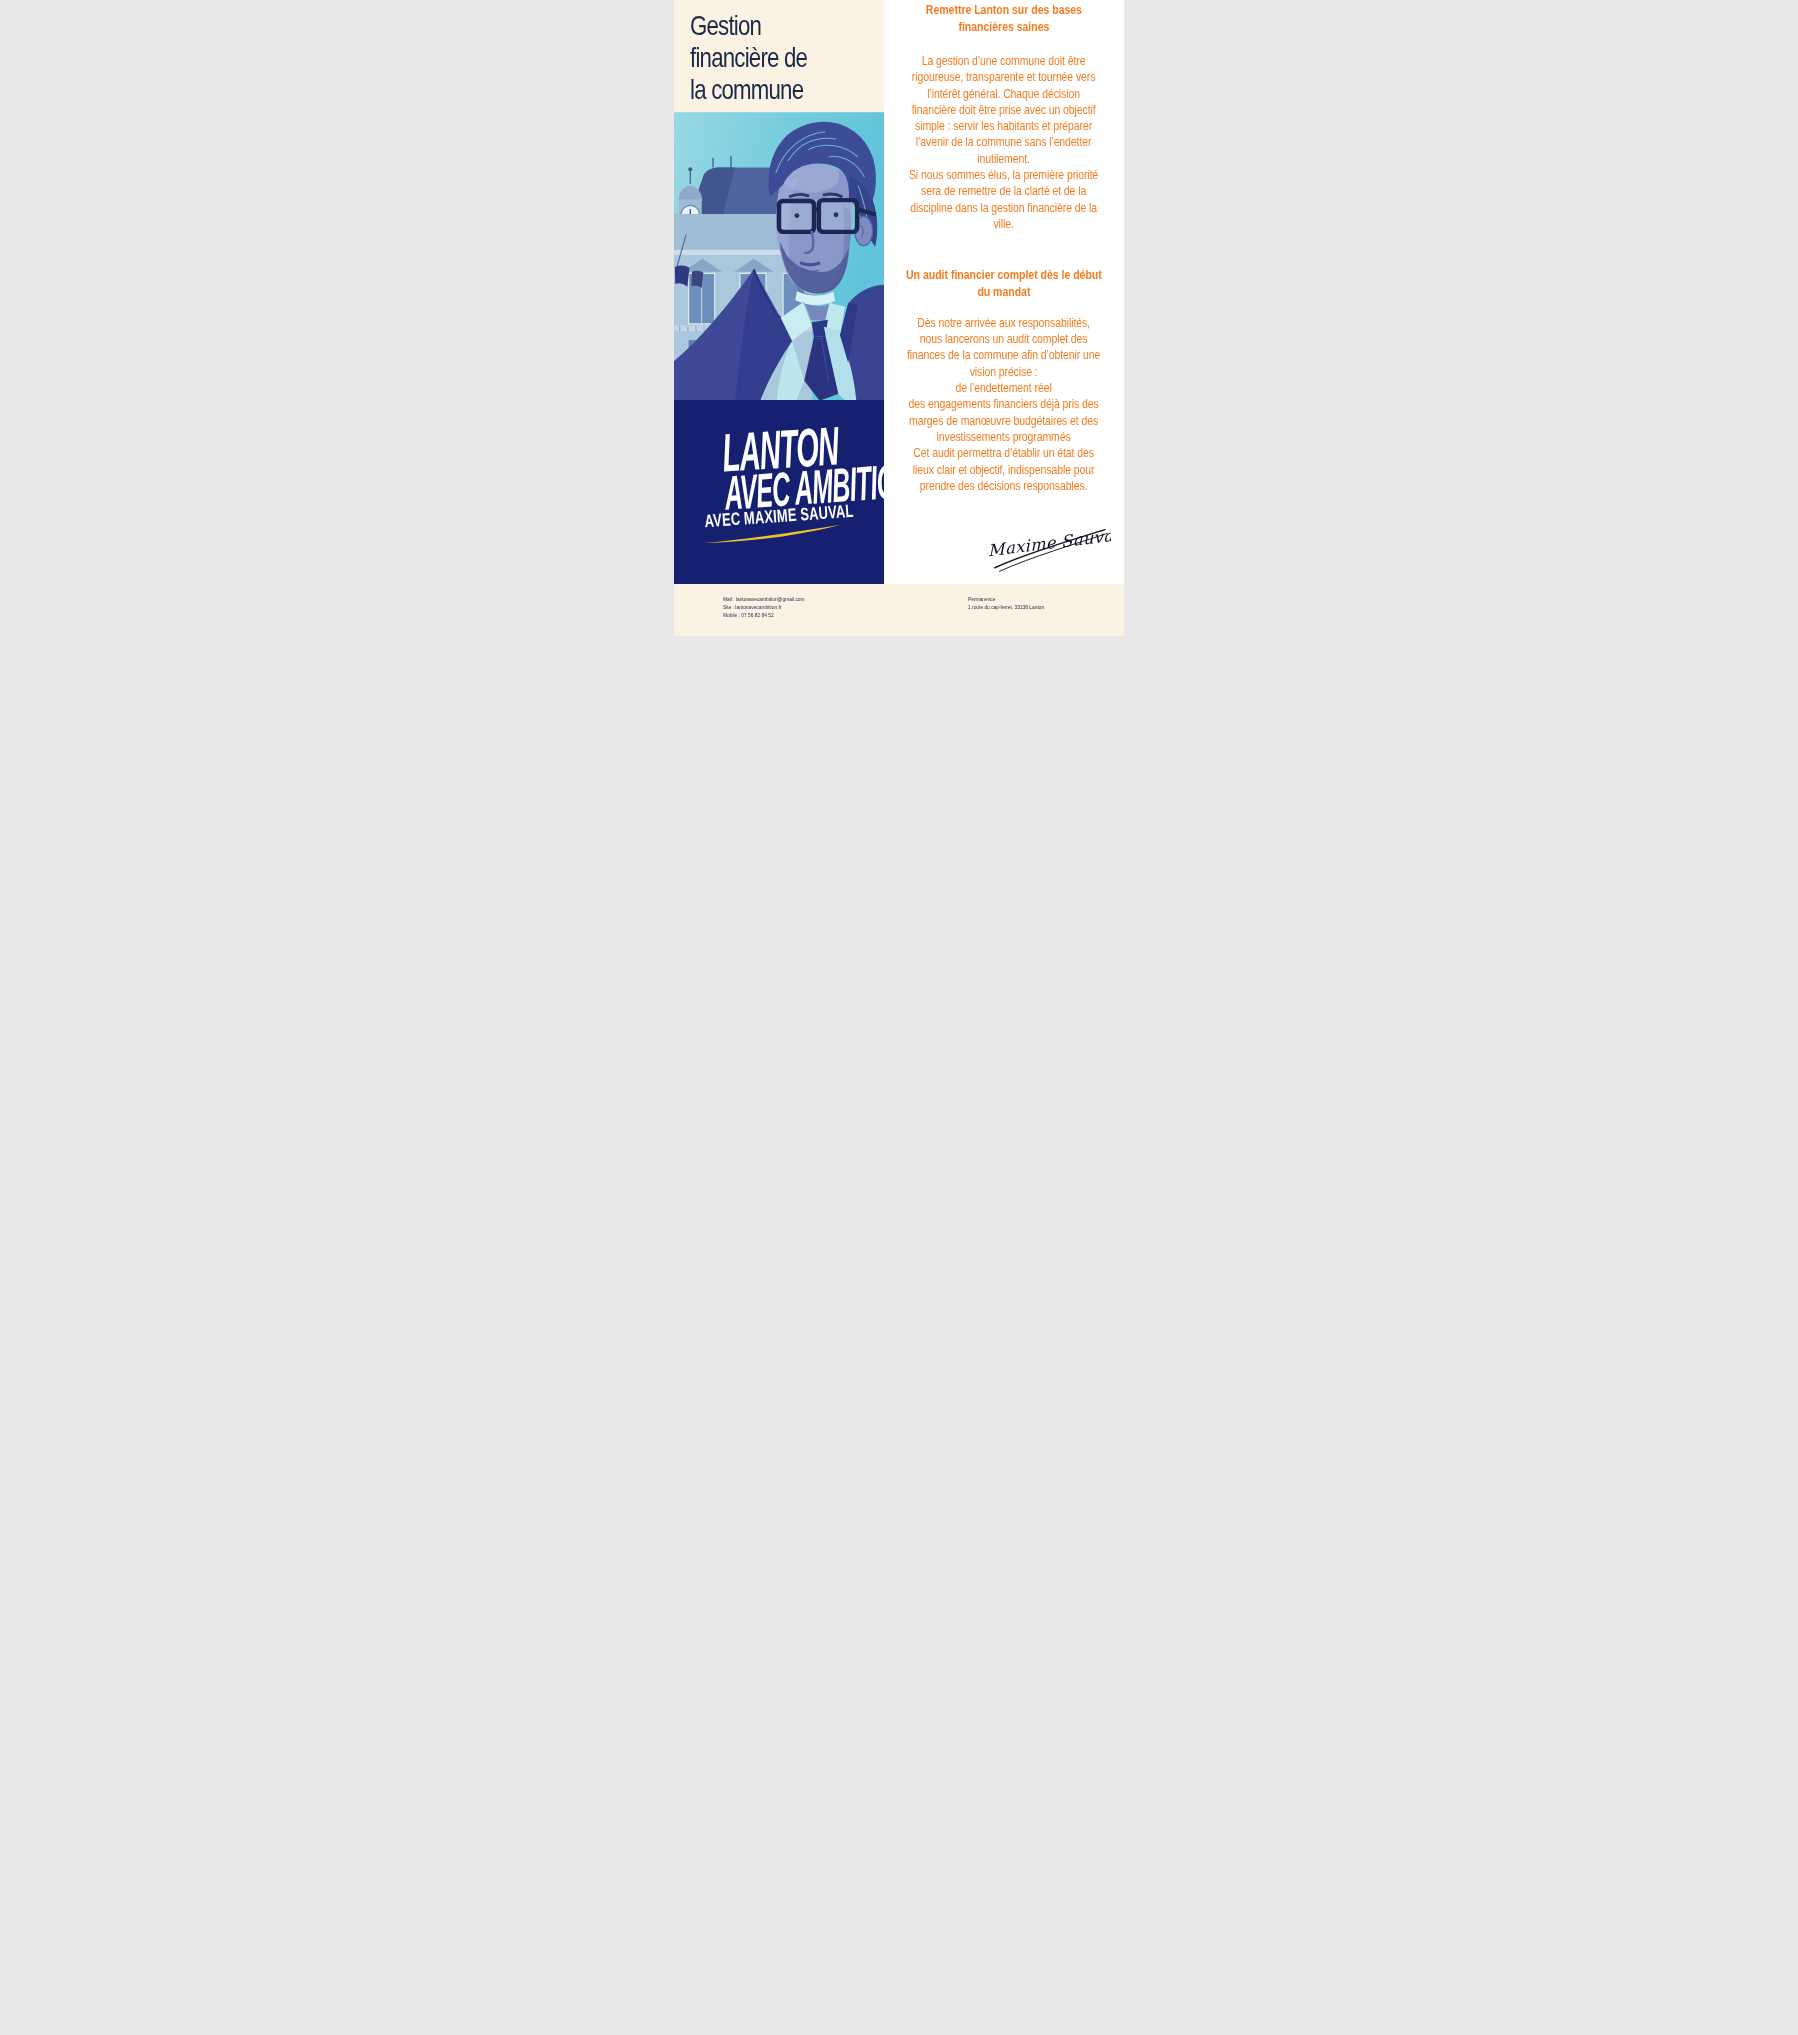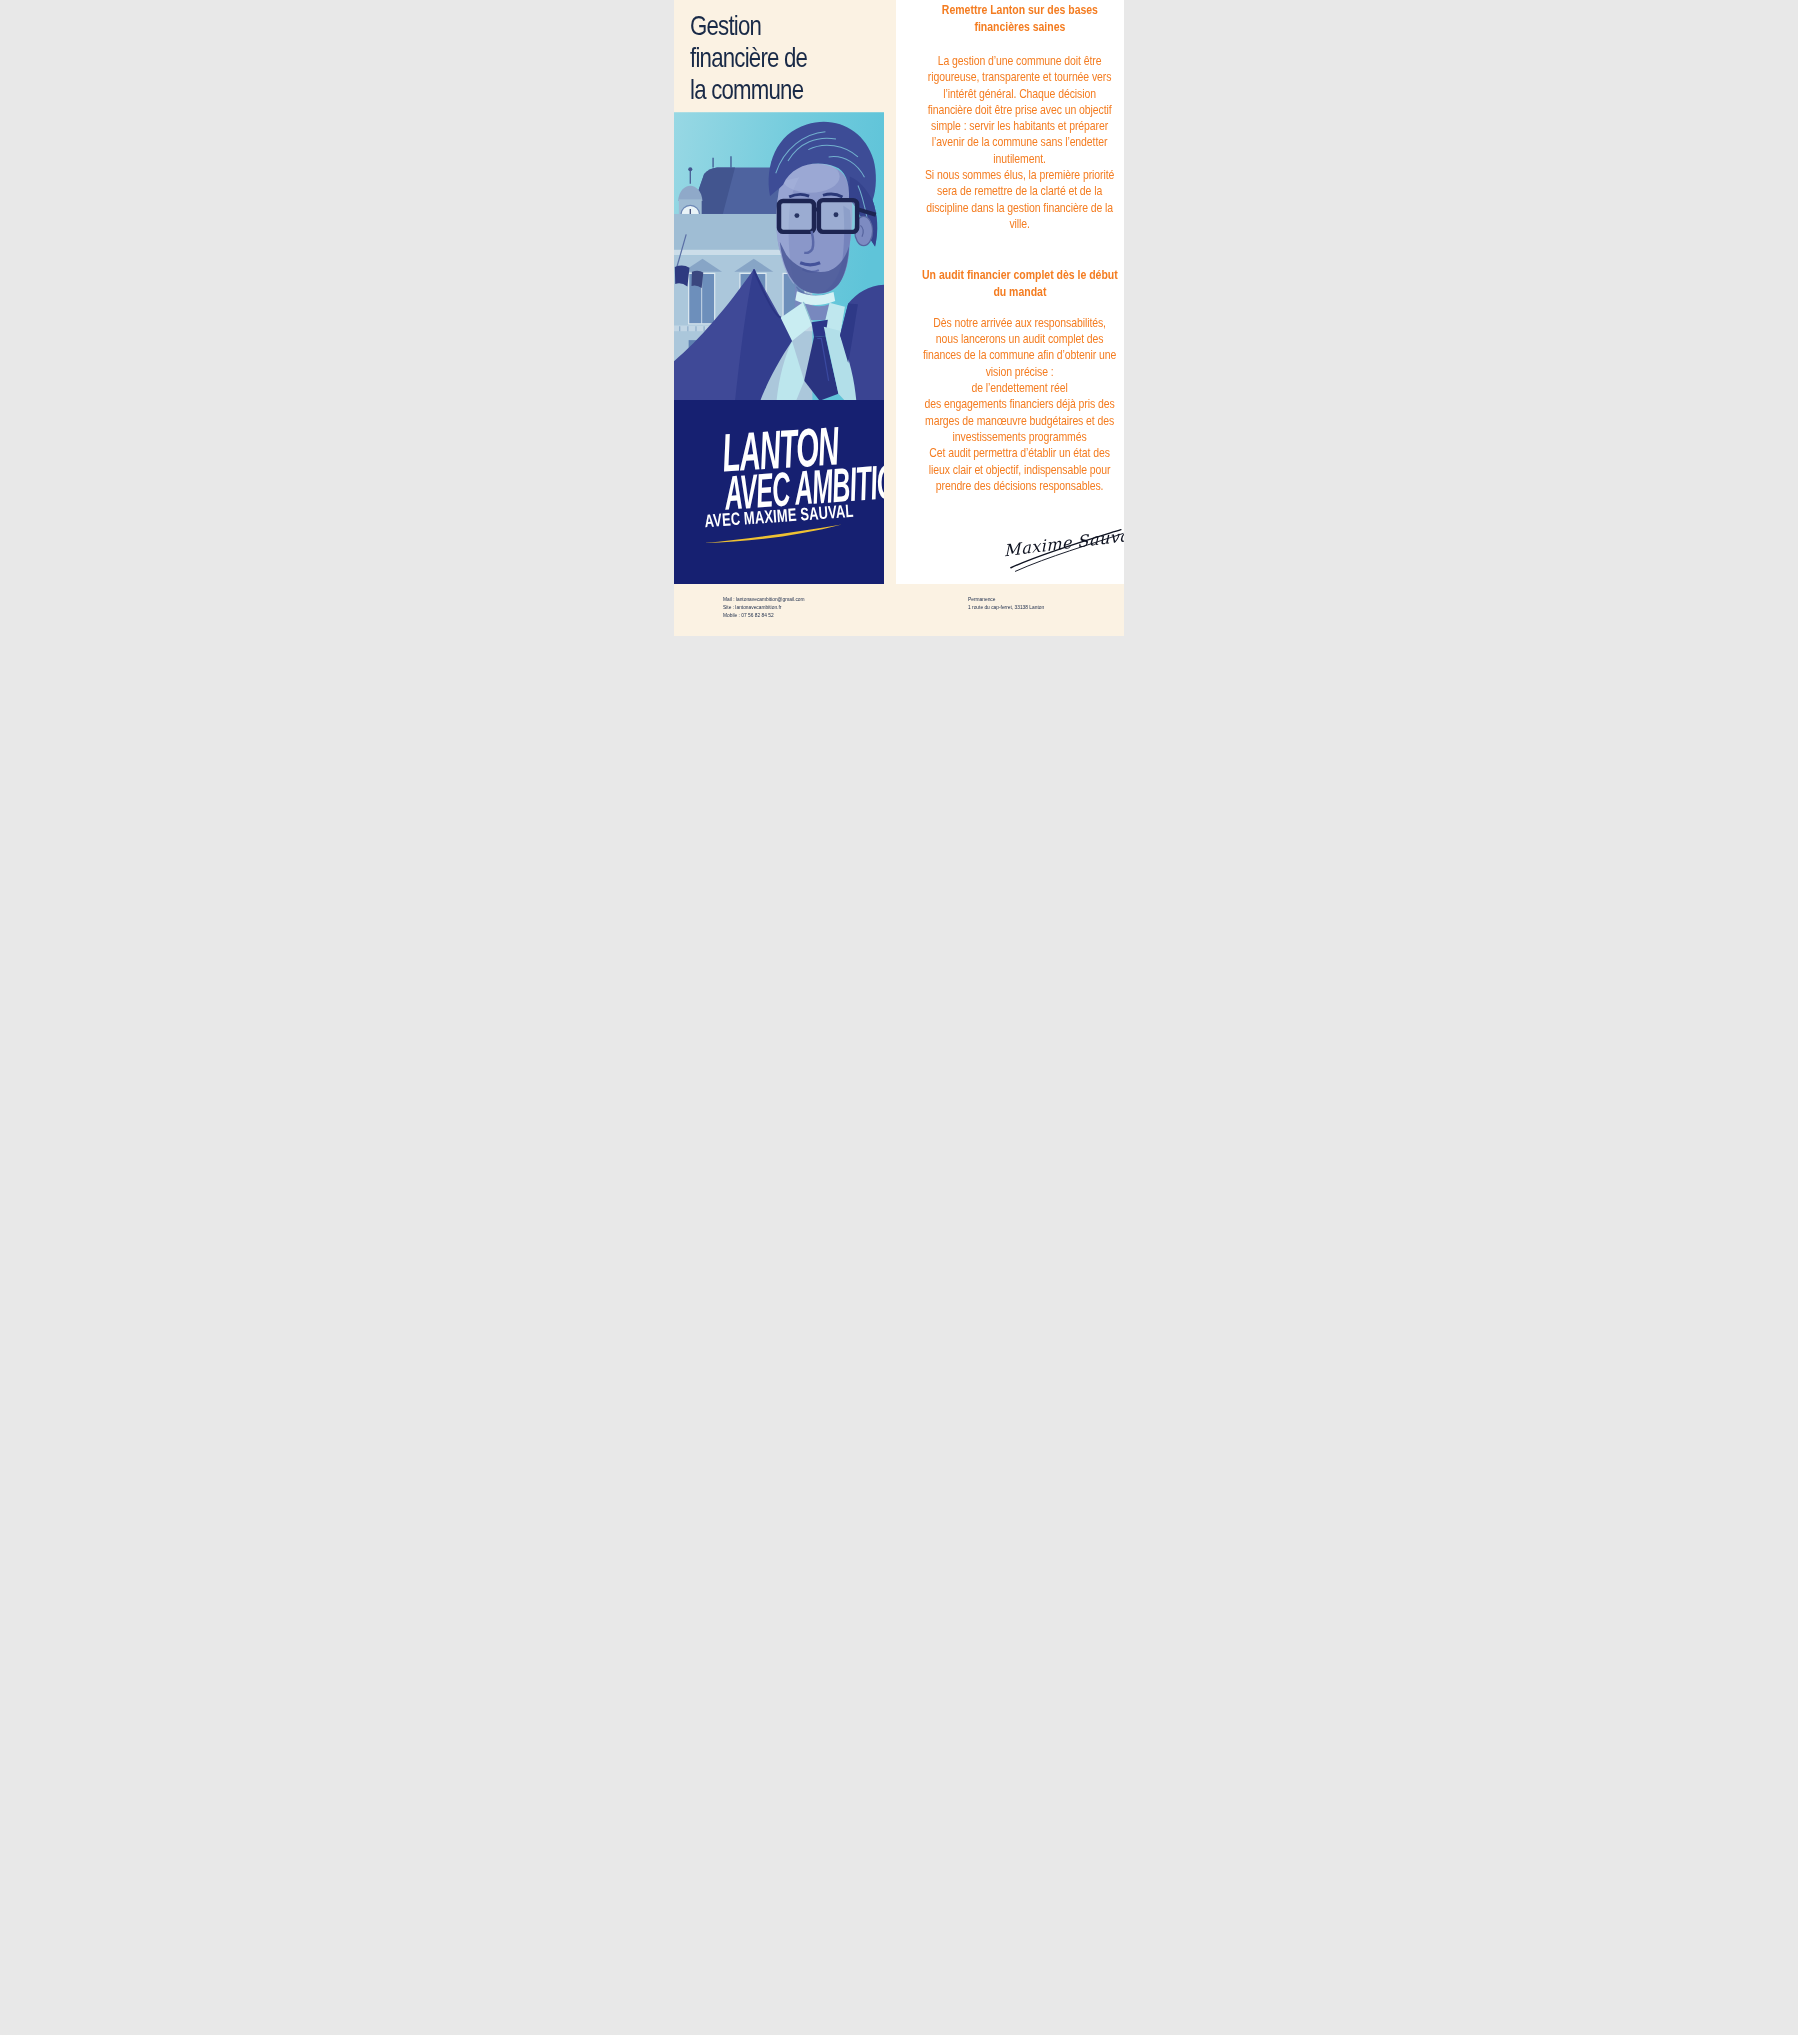"Gestion" .left-col { padding-left: 12px -> none }
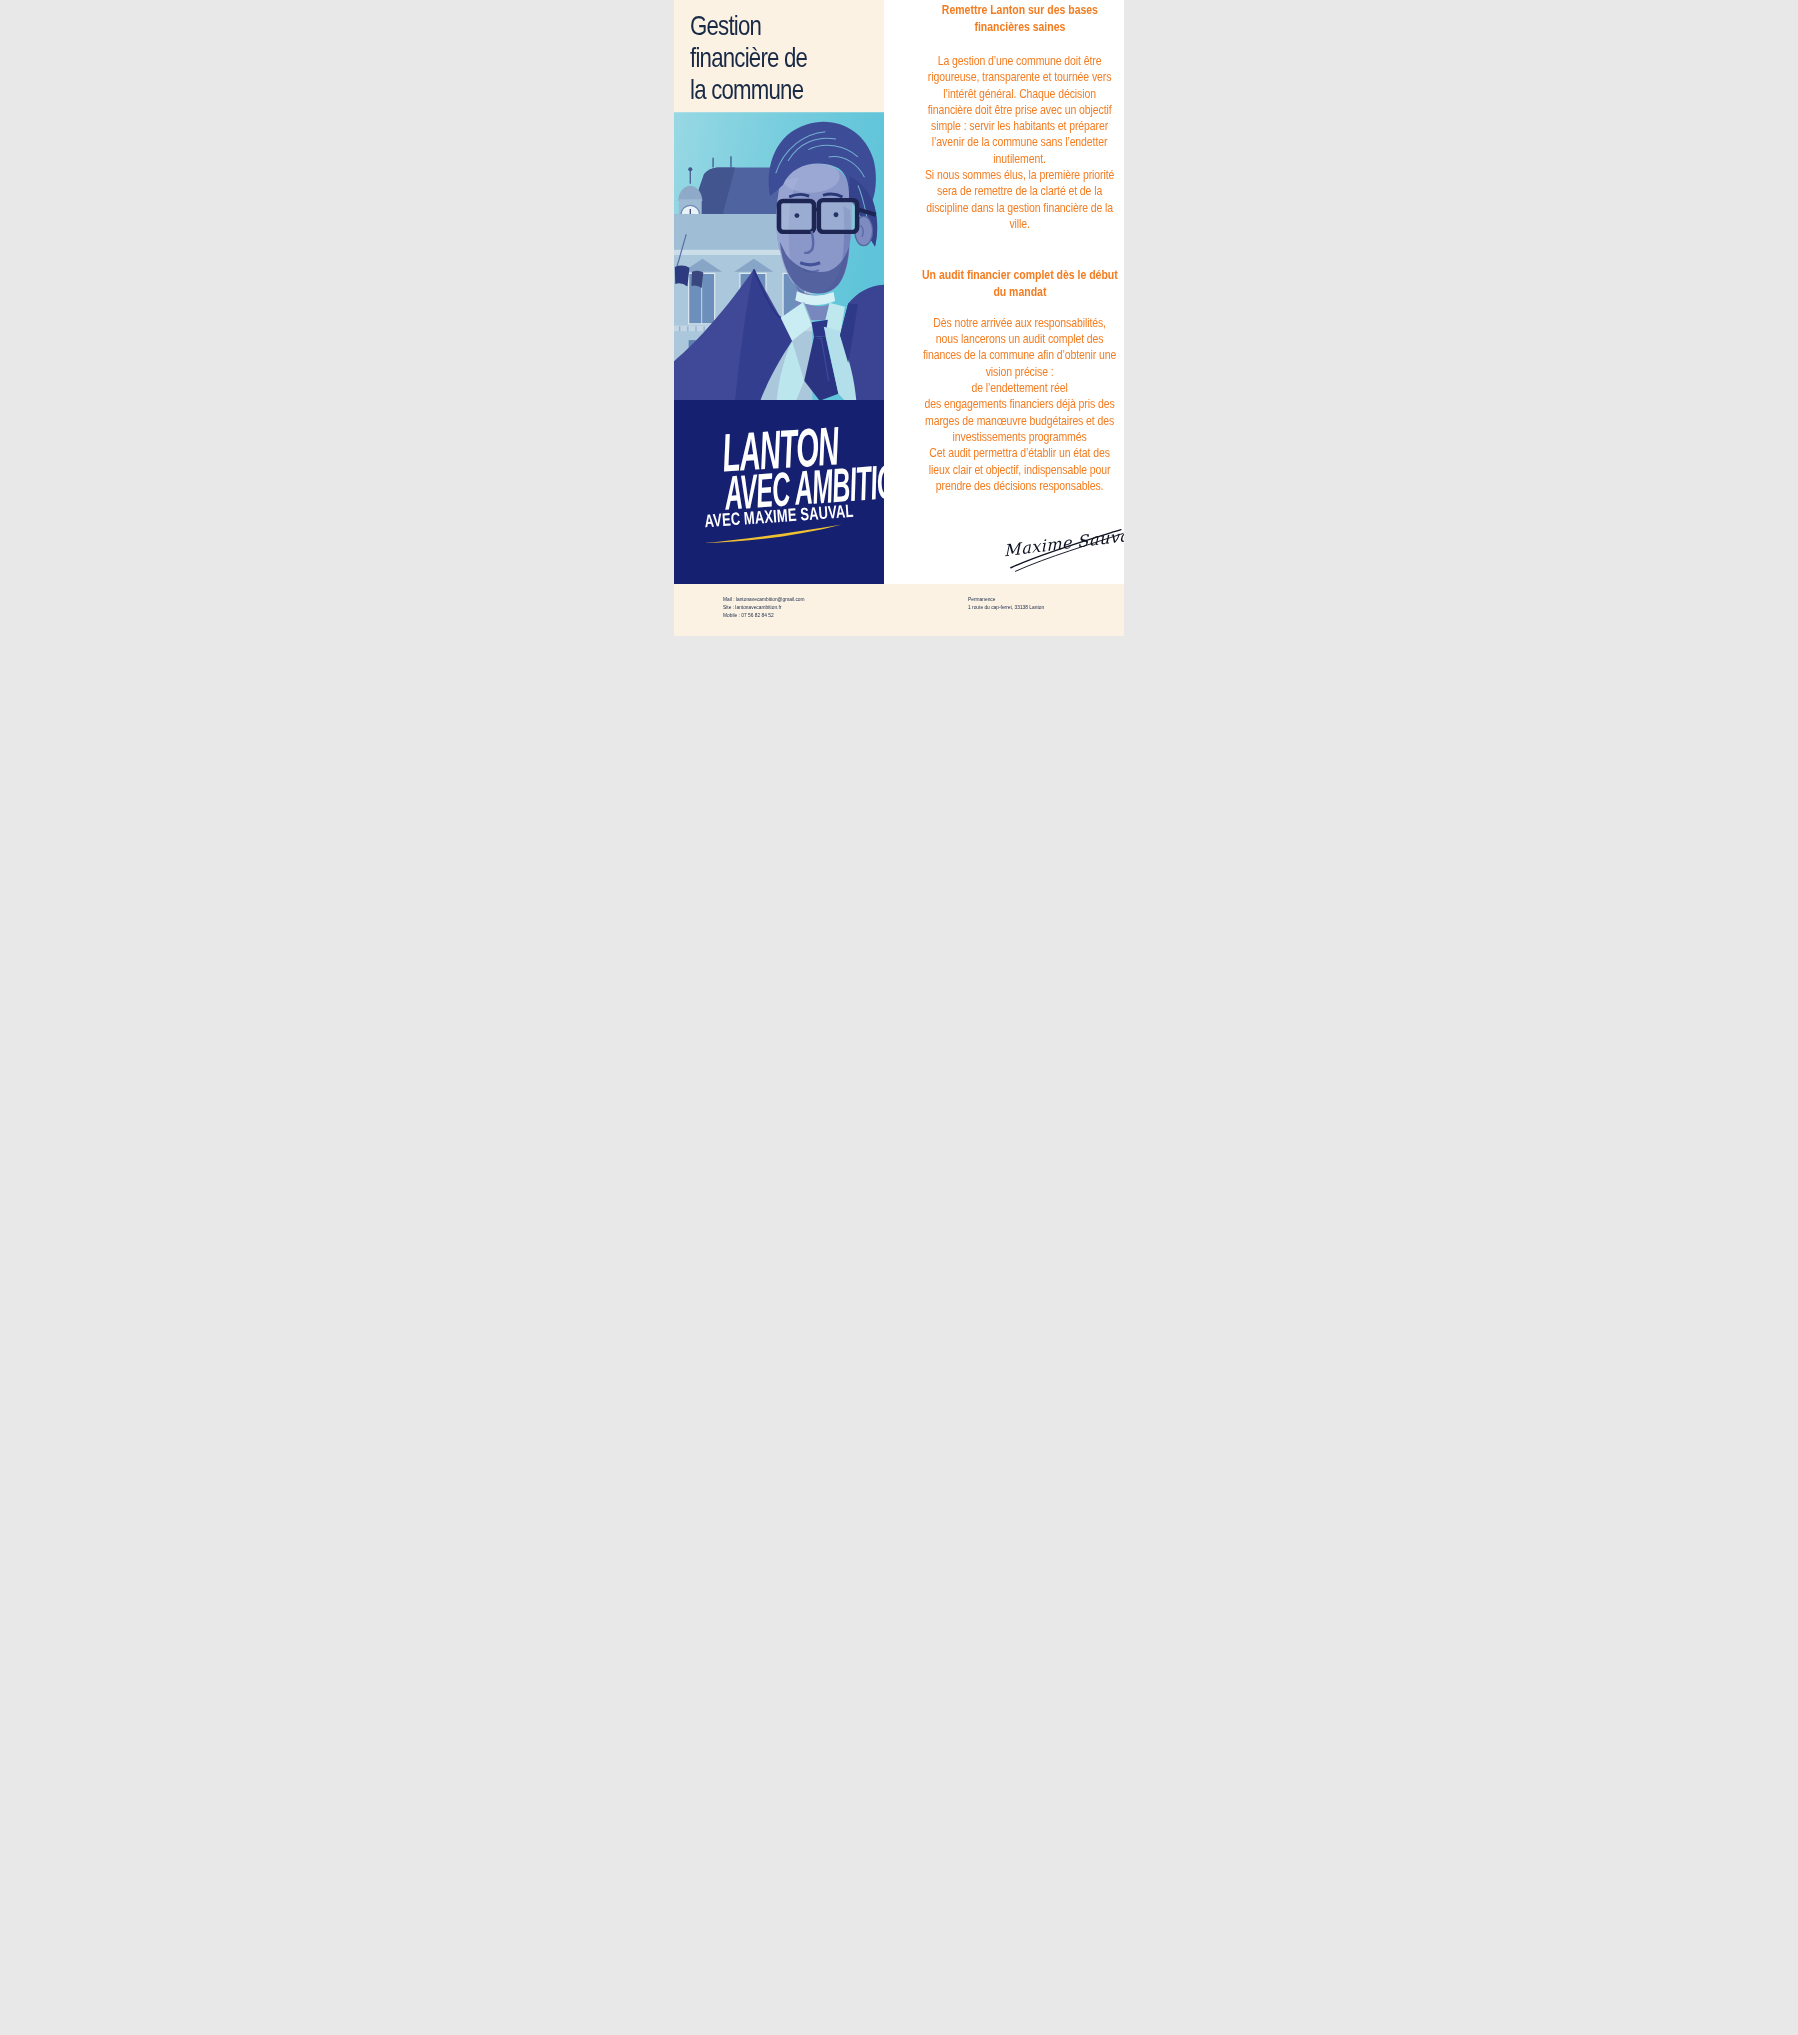"Remettre Lanton sur des bases" .right-col { left: 226px -> 210px }
